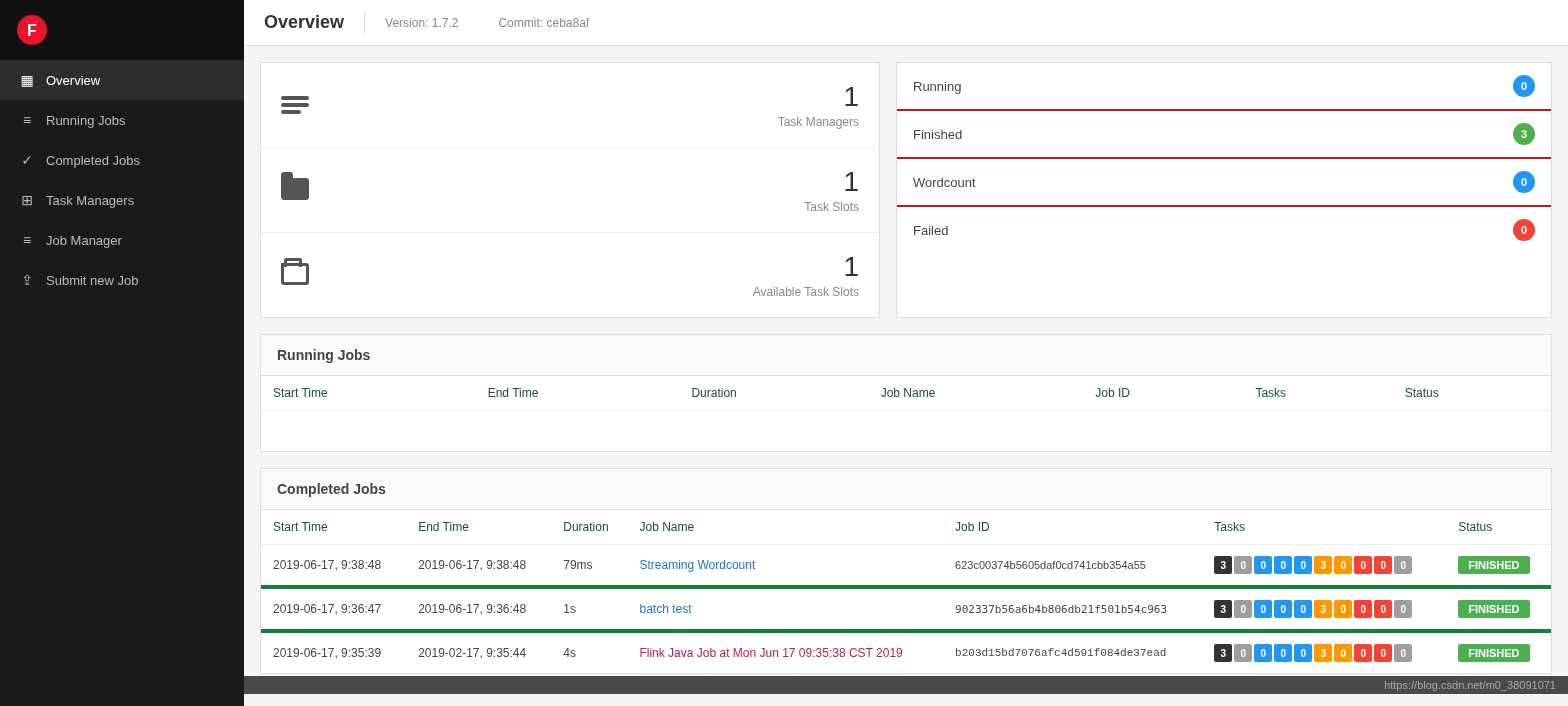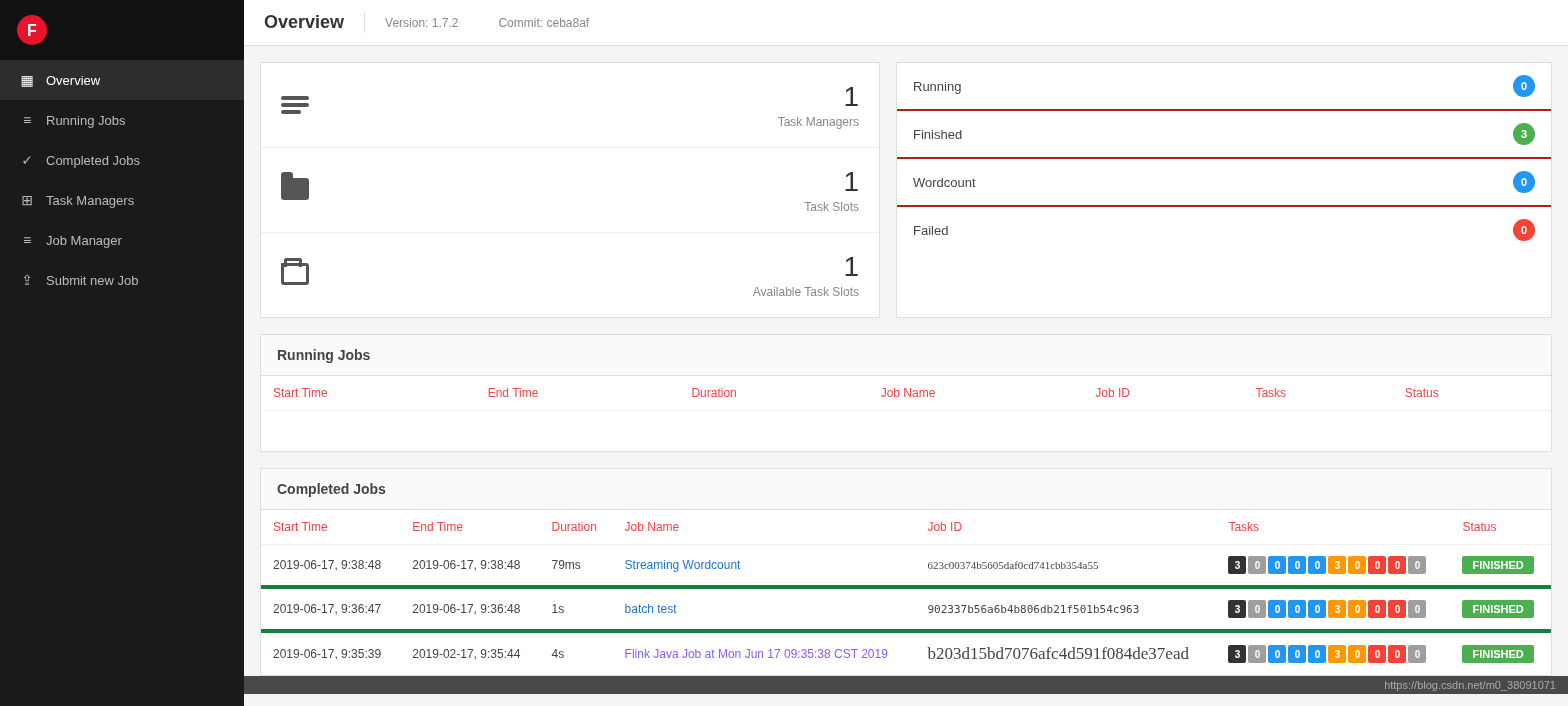"Start Time" thead th { color: #ef4444 -> #14532d }
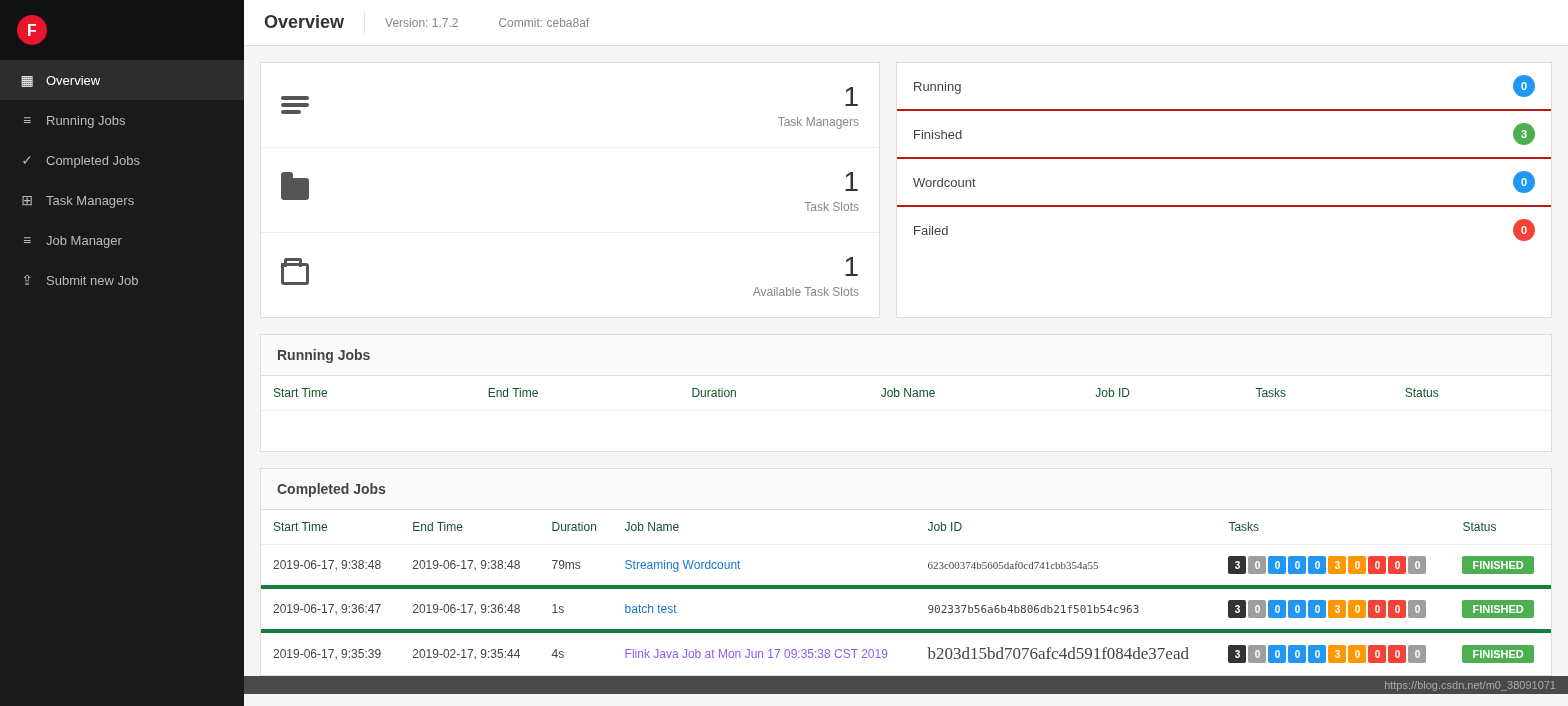"623c00374b5605daf0cd741cbb354a55" td { font-family: Liberation Serif, serif -> Liberation Sans, sans-serif }
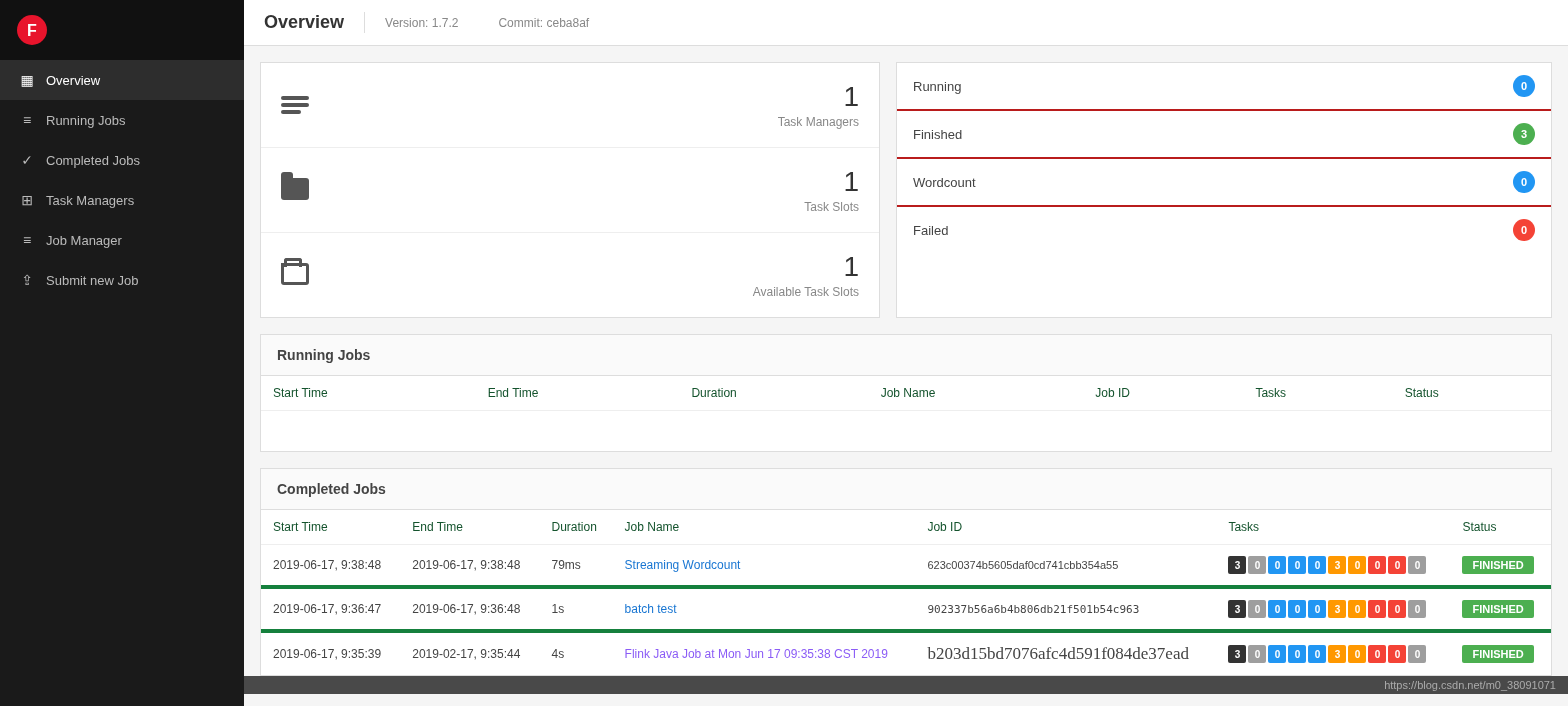"Flink Java Job at Mon" td { color: #8b5cf6 -> #be185d }
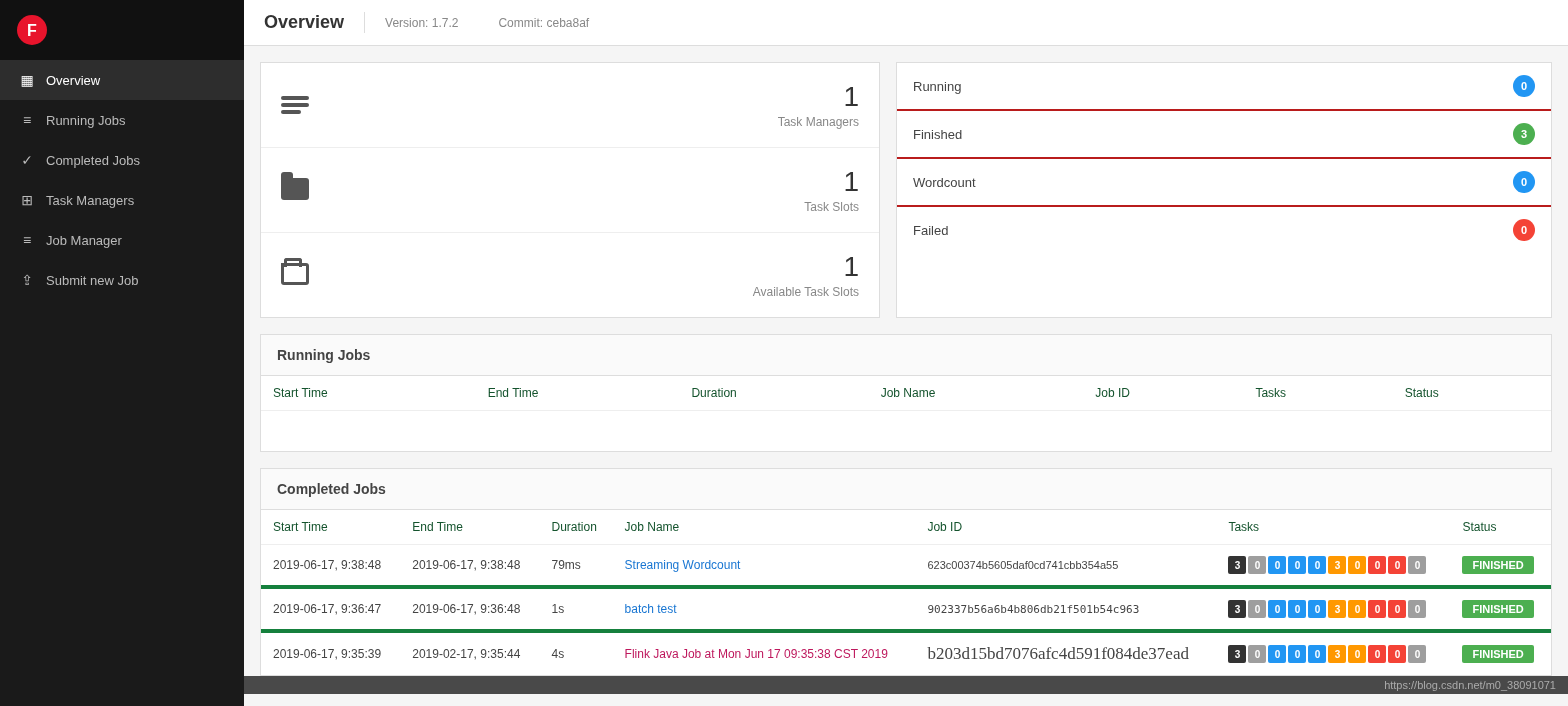"b203d15bd7076afc4d591f084de37ead" td { font-family: Liberation Serif, serif -> Liberation Mono, monospace; font-size: 17px -> 11px }
